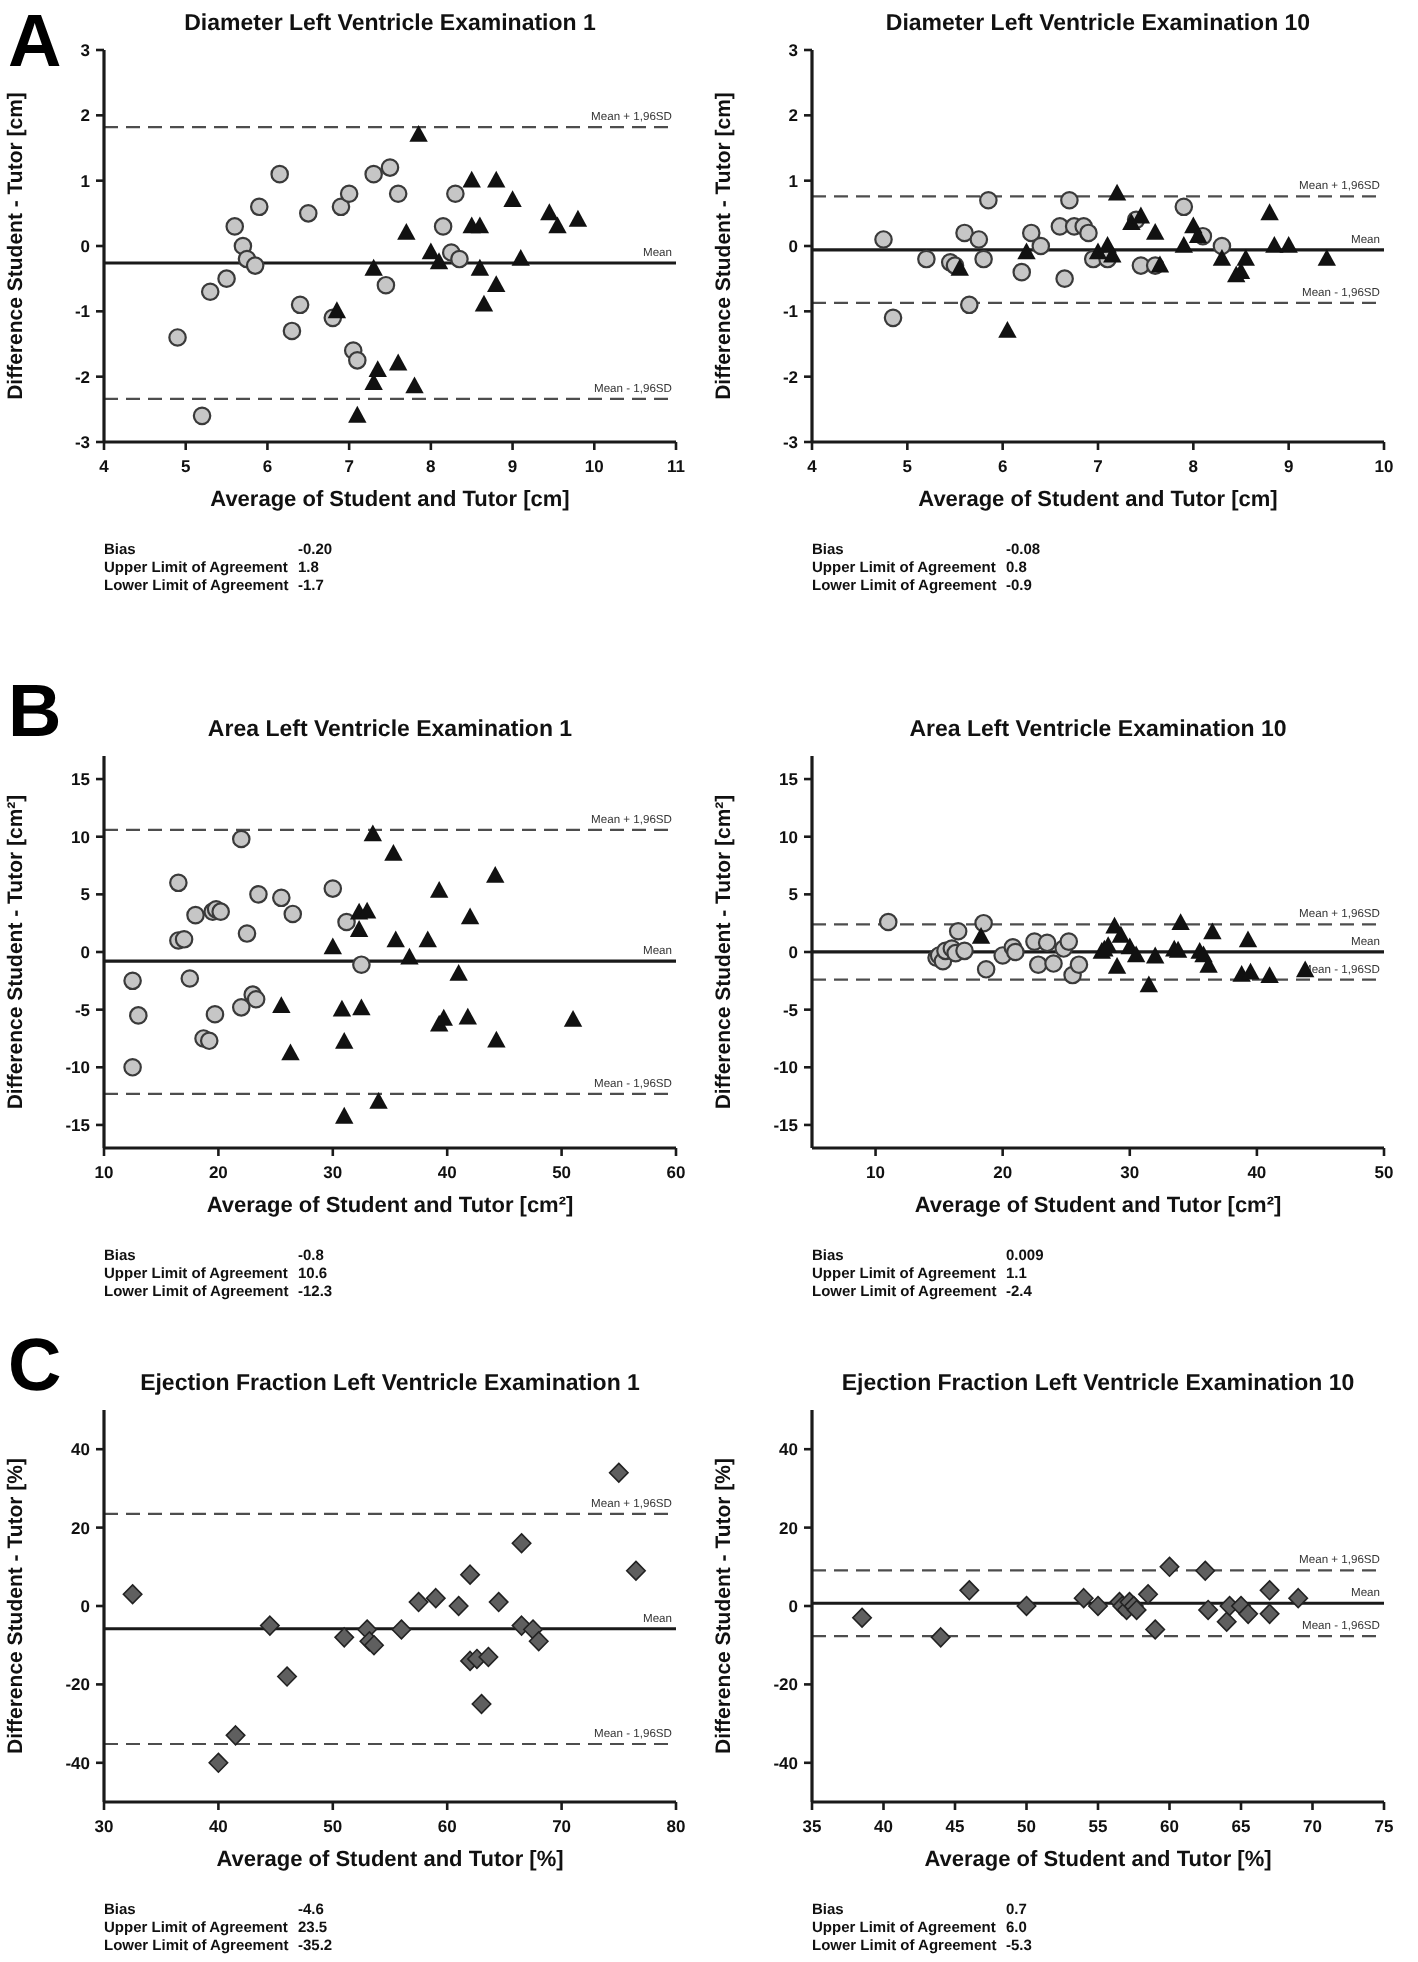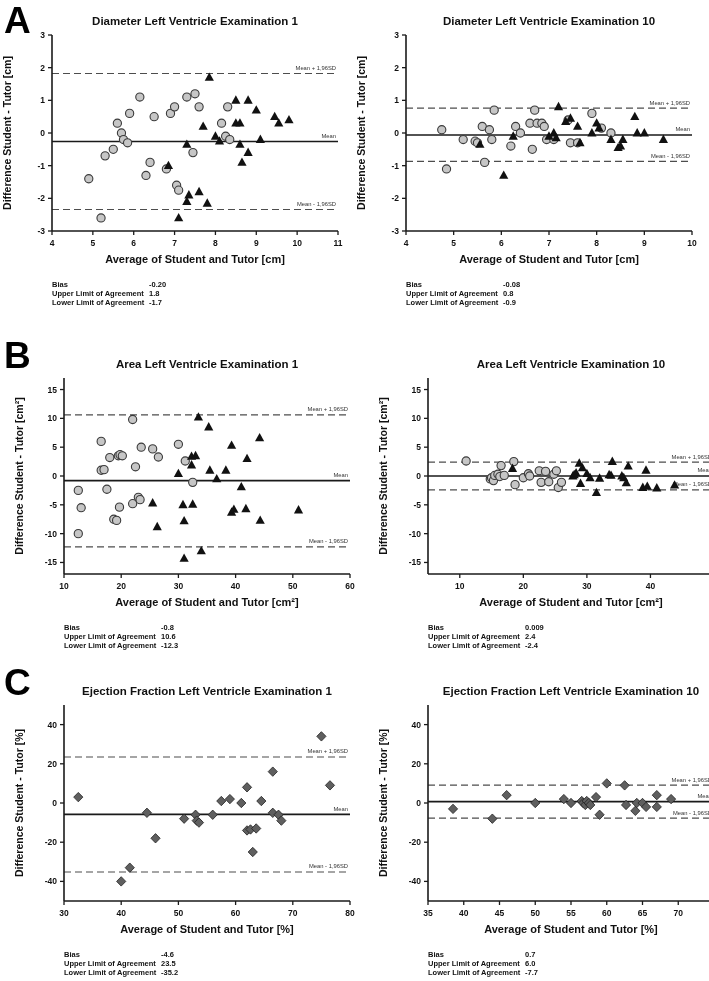"Diameter Left Ventricle Examination 1" .chart { padding-top: 11px -> 1px }
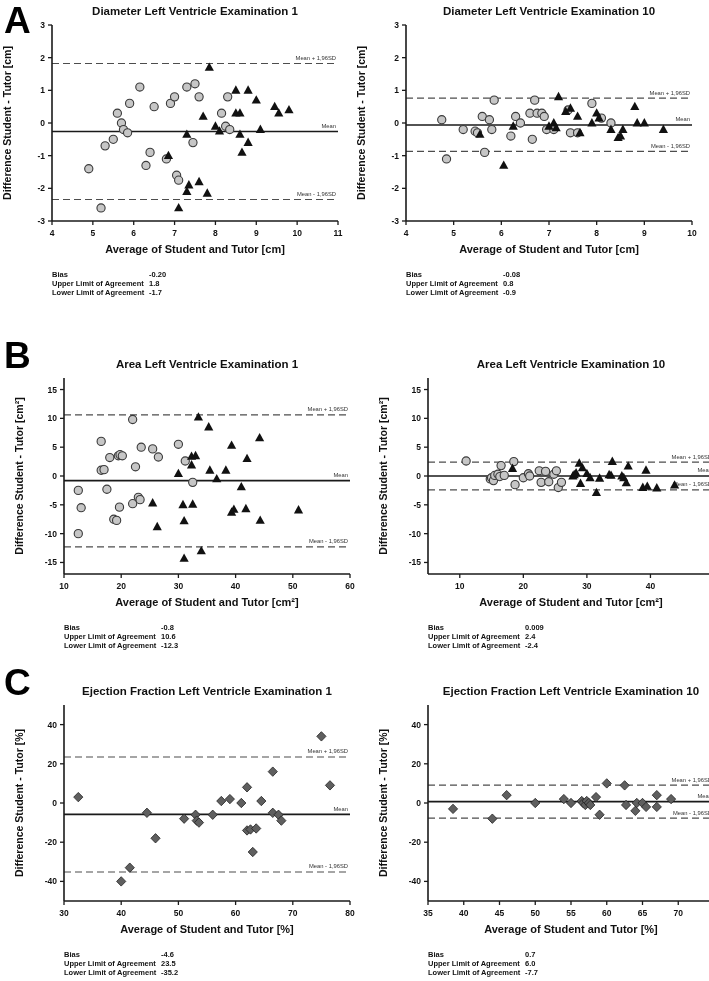"Area Left Ventricle Examination 1" .panel-b .chart,.panel-c .chart { margin-left: 12px -> none }
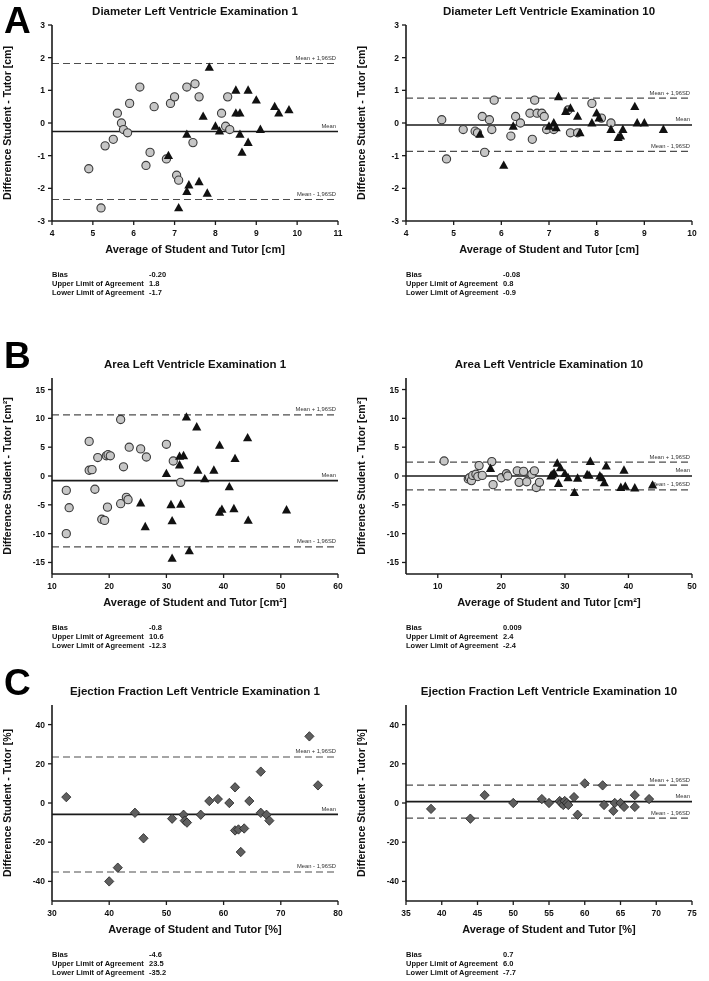"2.4" span.stat-value { text: 2.4 -> 1.1 }
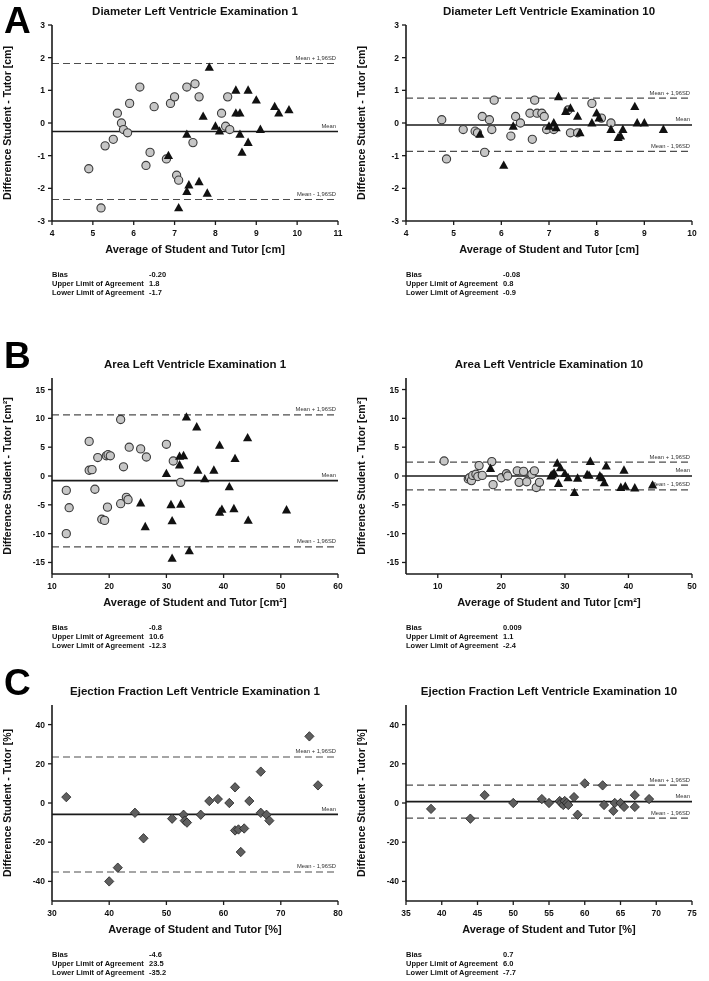"-7.7" span.stat-value { text: -7.7 -> -5.3 }
